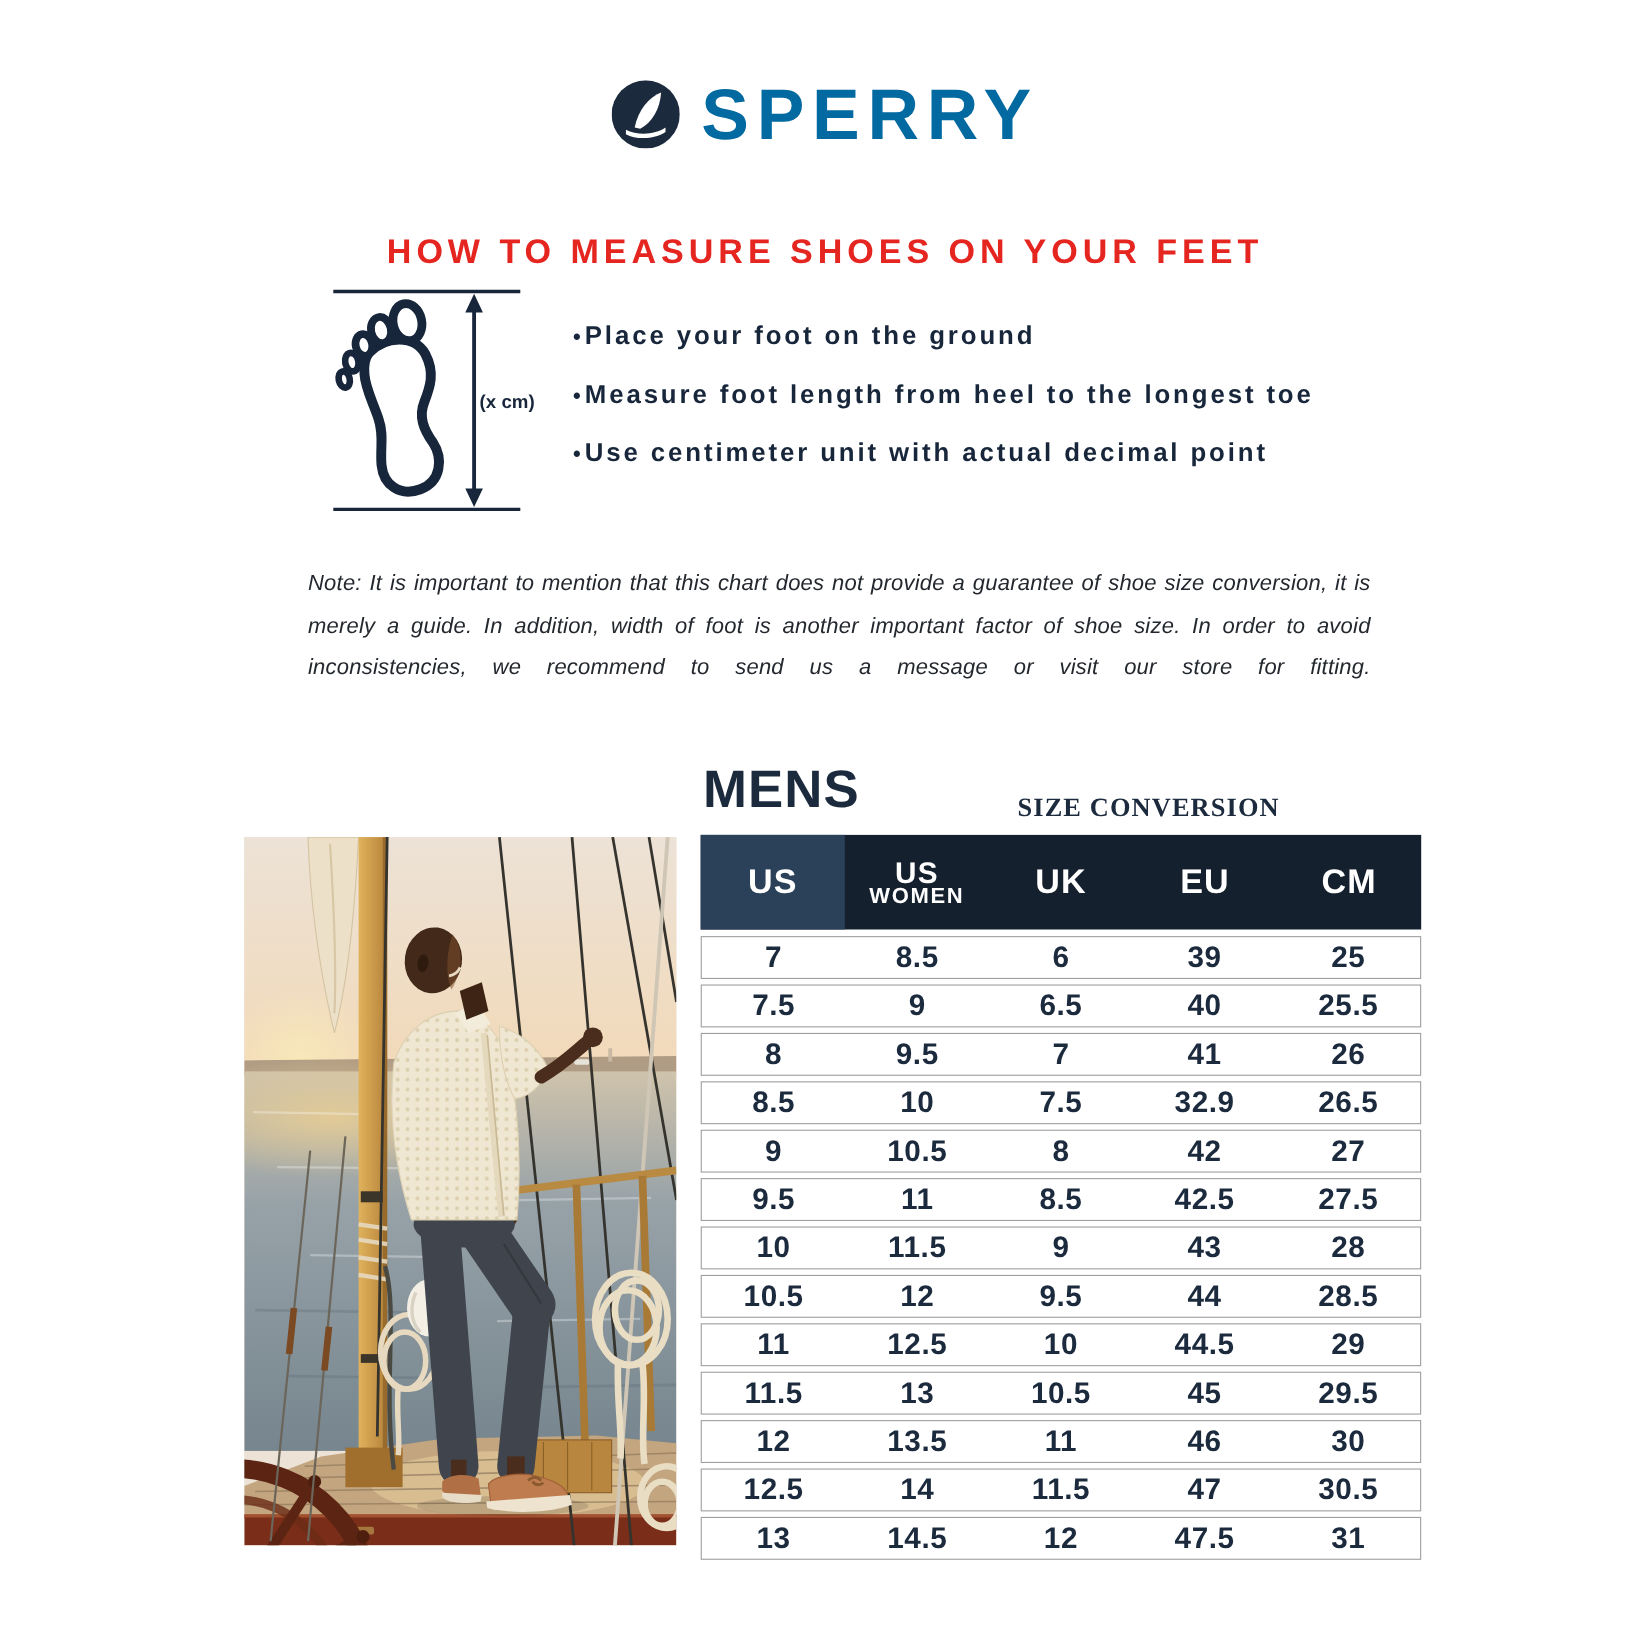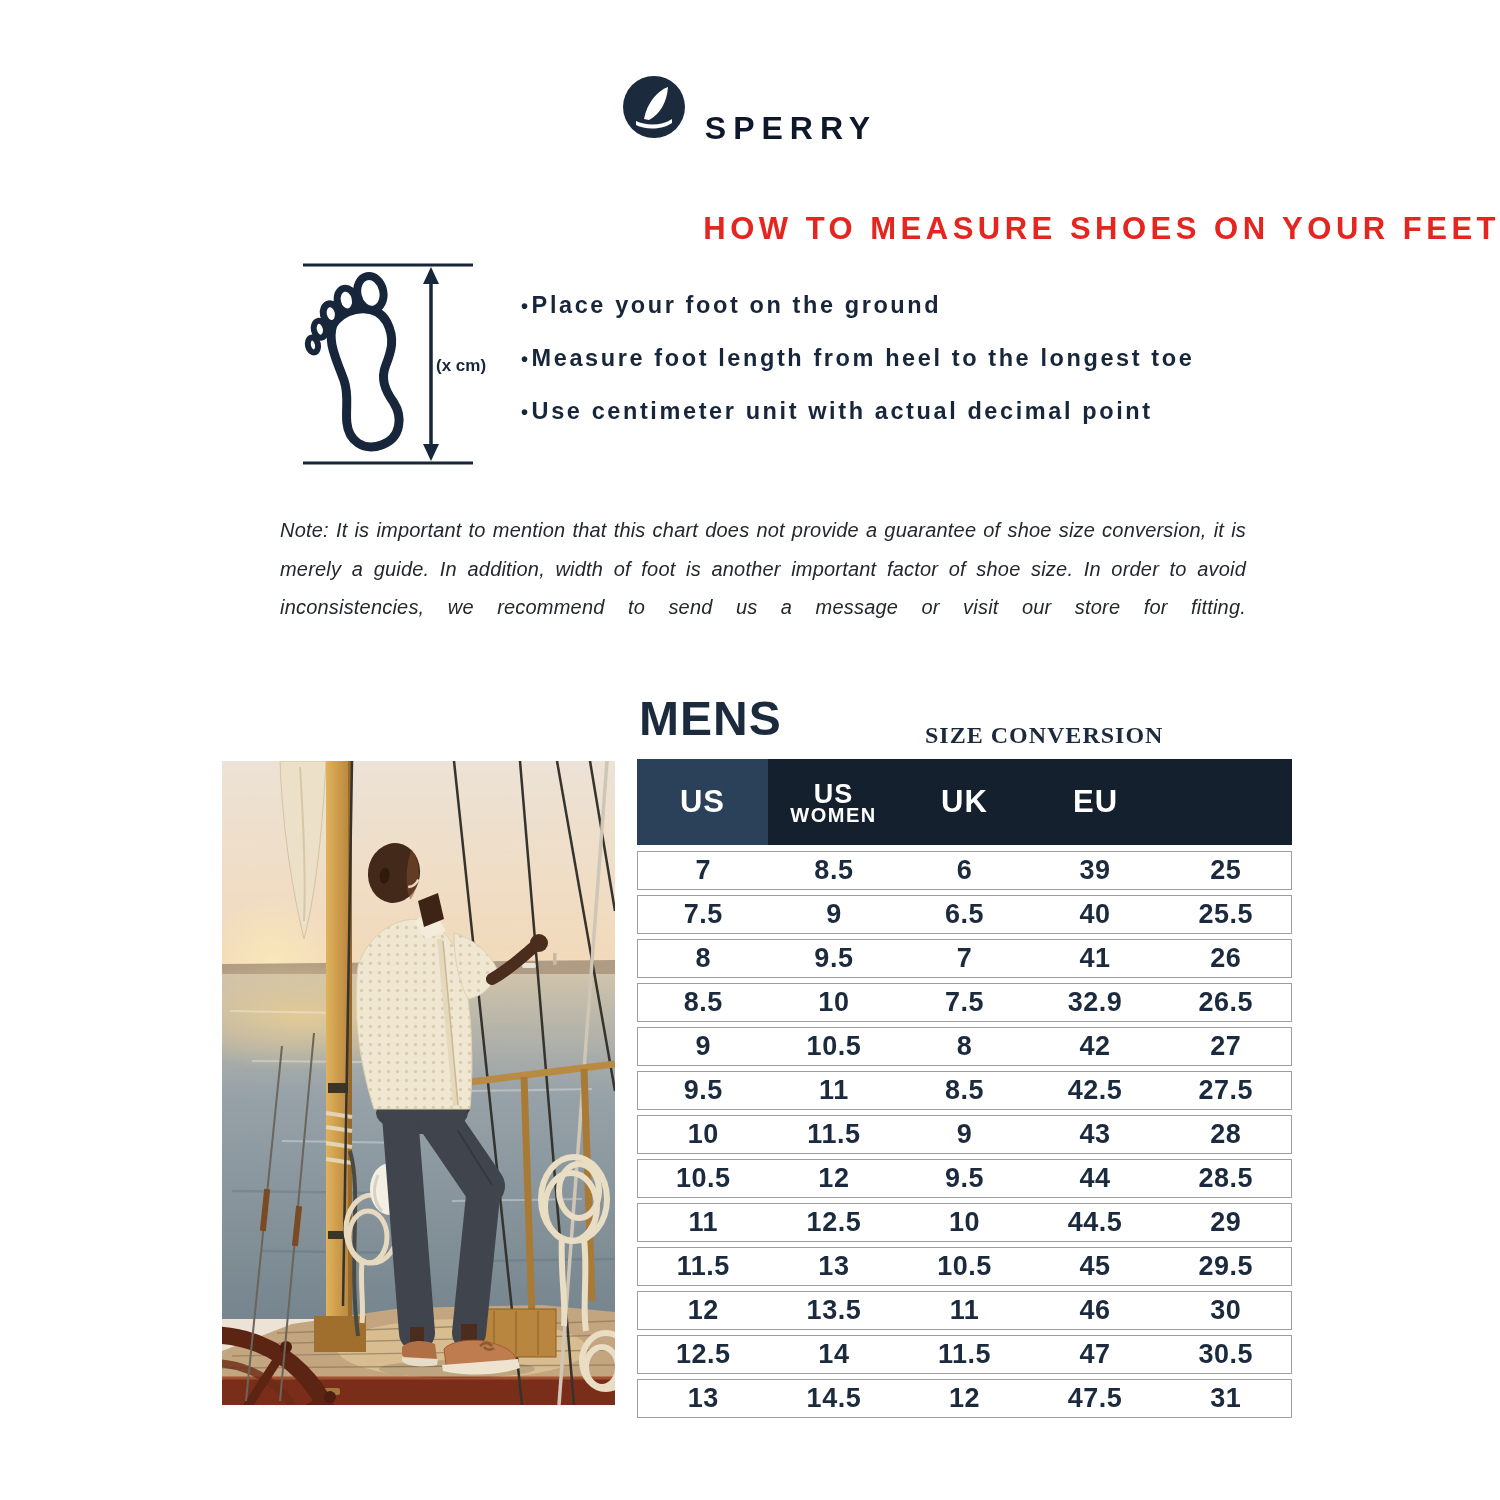"SPERRY" .brand .wordmark { color: #0f172a -> #0369a1; font-size: 32px -> 65px; margin-top: 44px -> none }
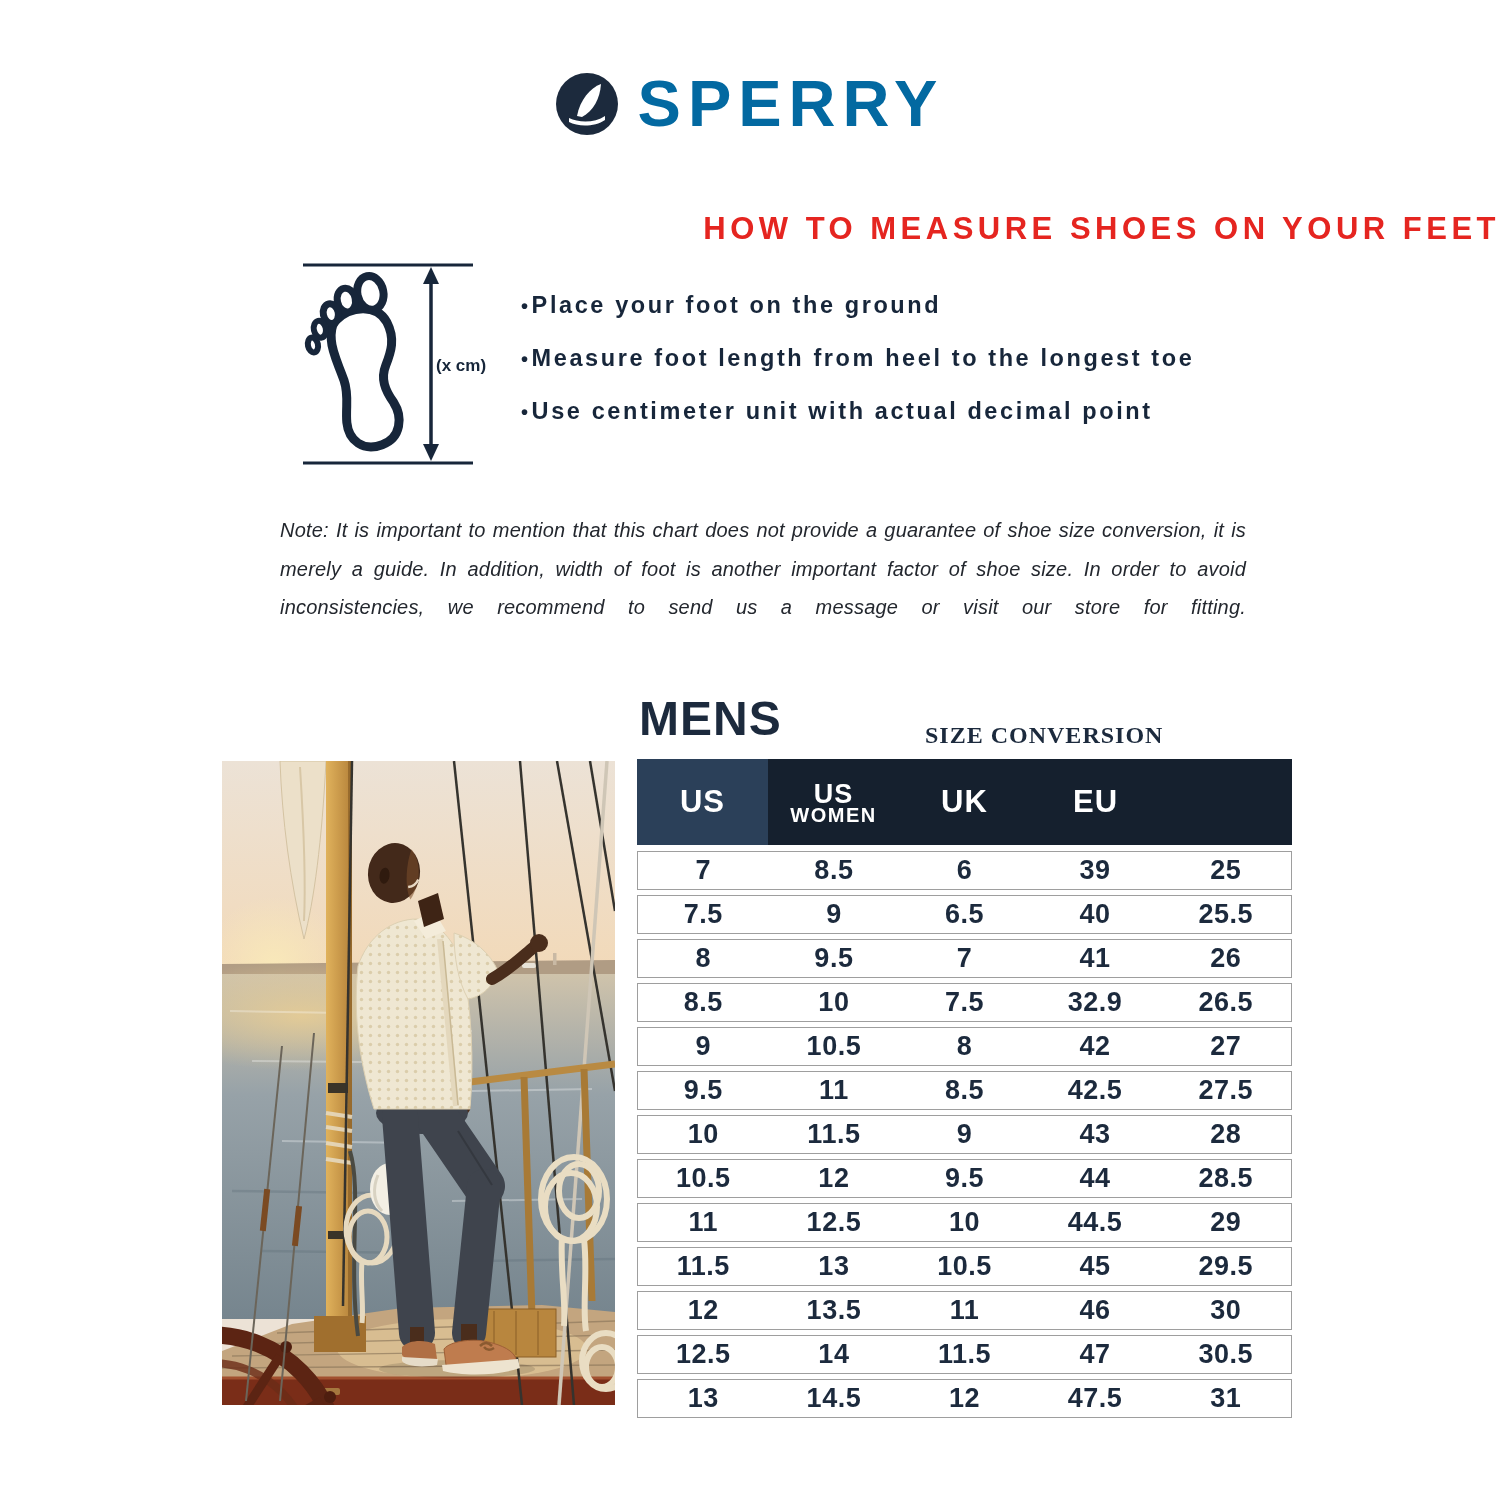"HOW TO MEASURE SHOES ON" .page-title { text-align: right -> center }
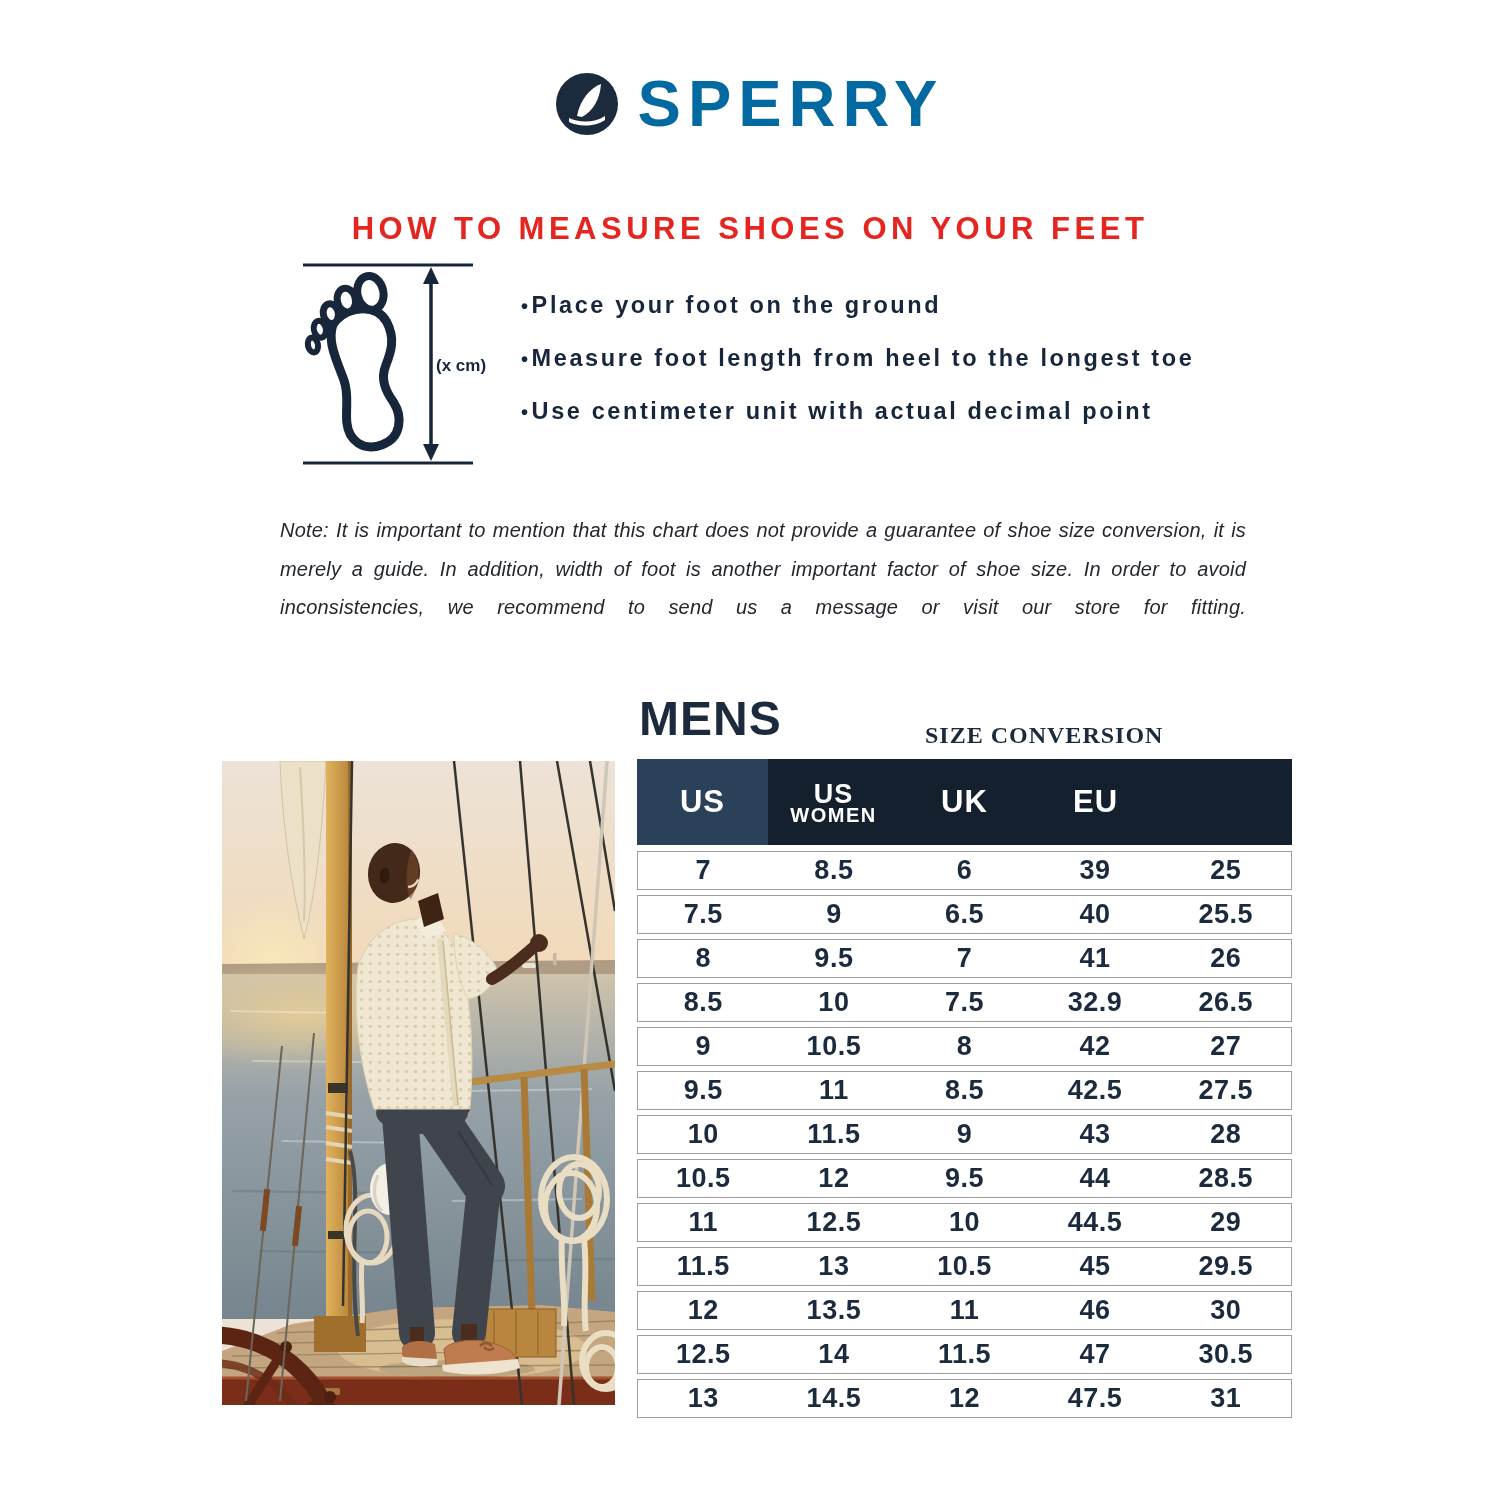"CM" div.hcell { html: none -> <div> <span>CM</span> </div> }
